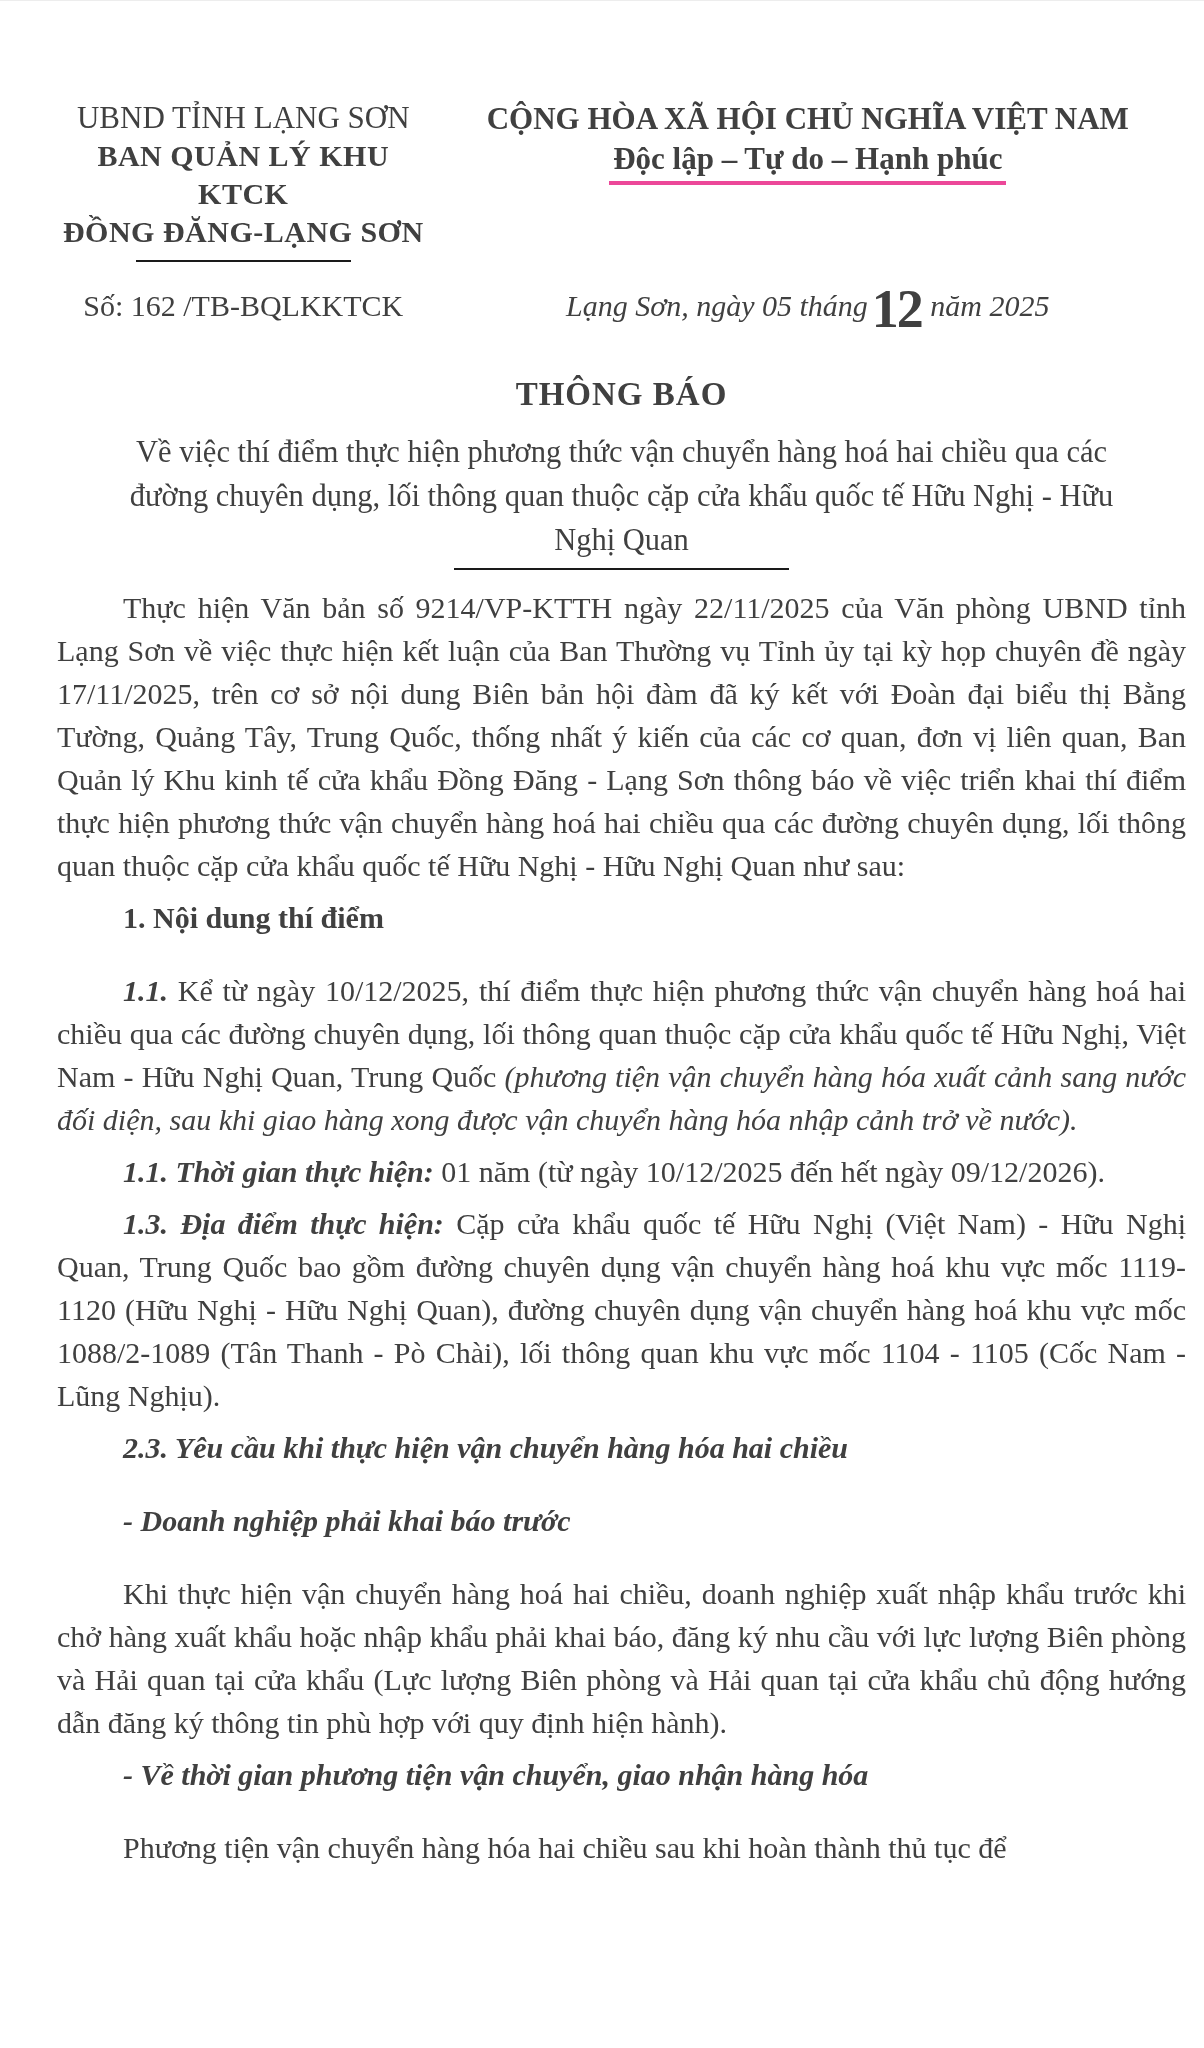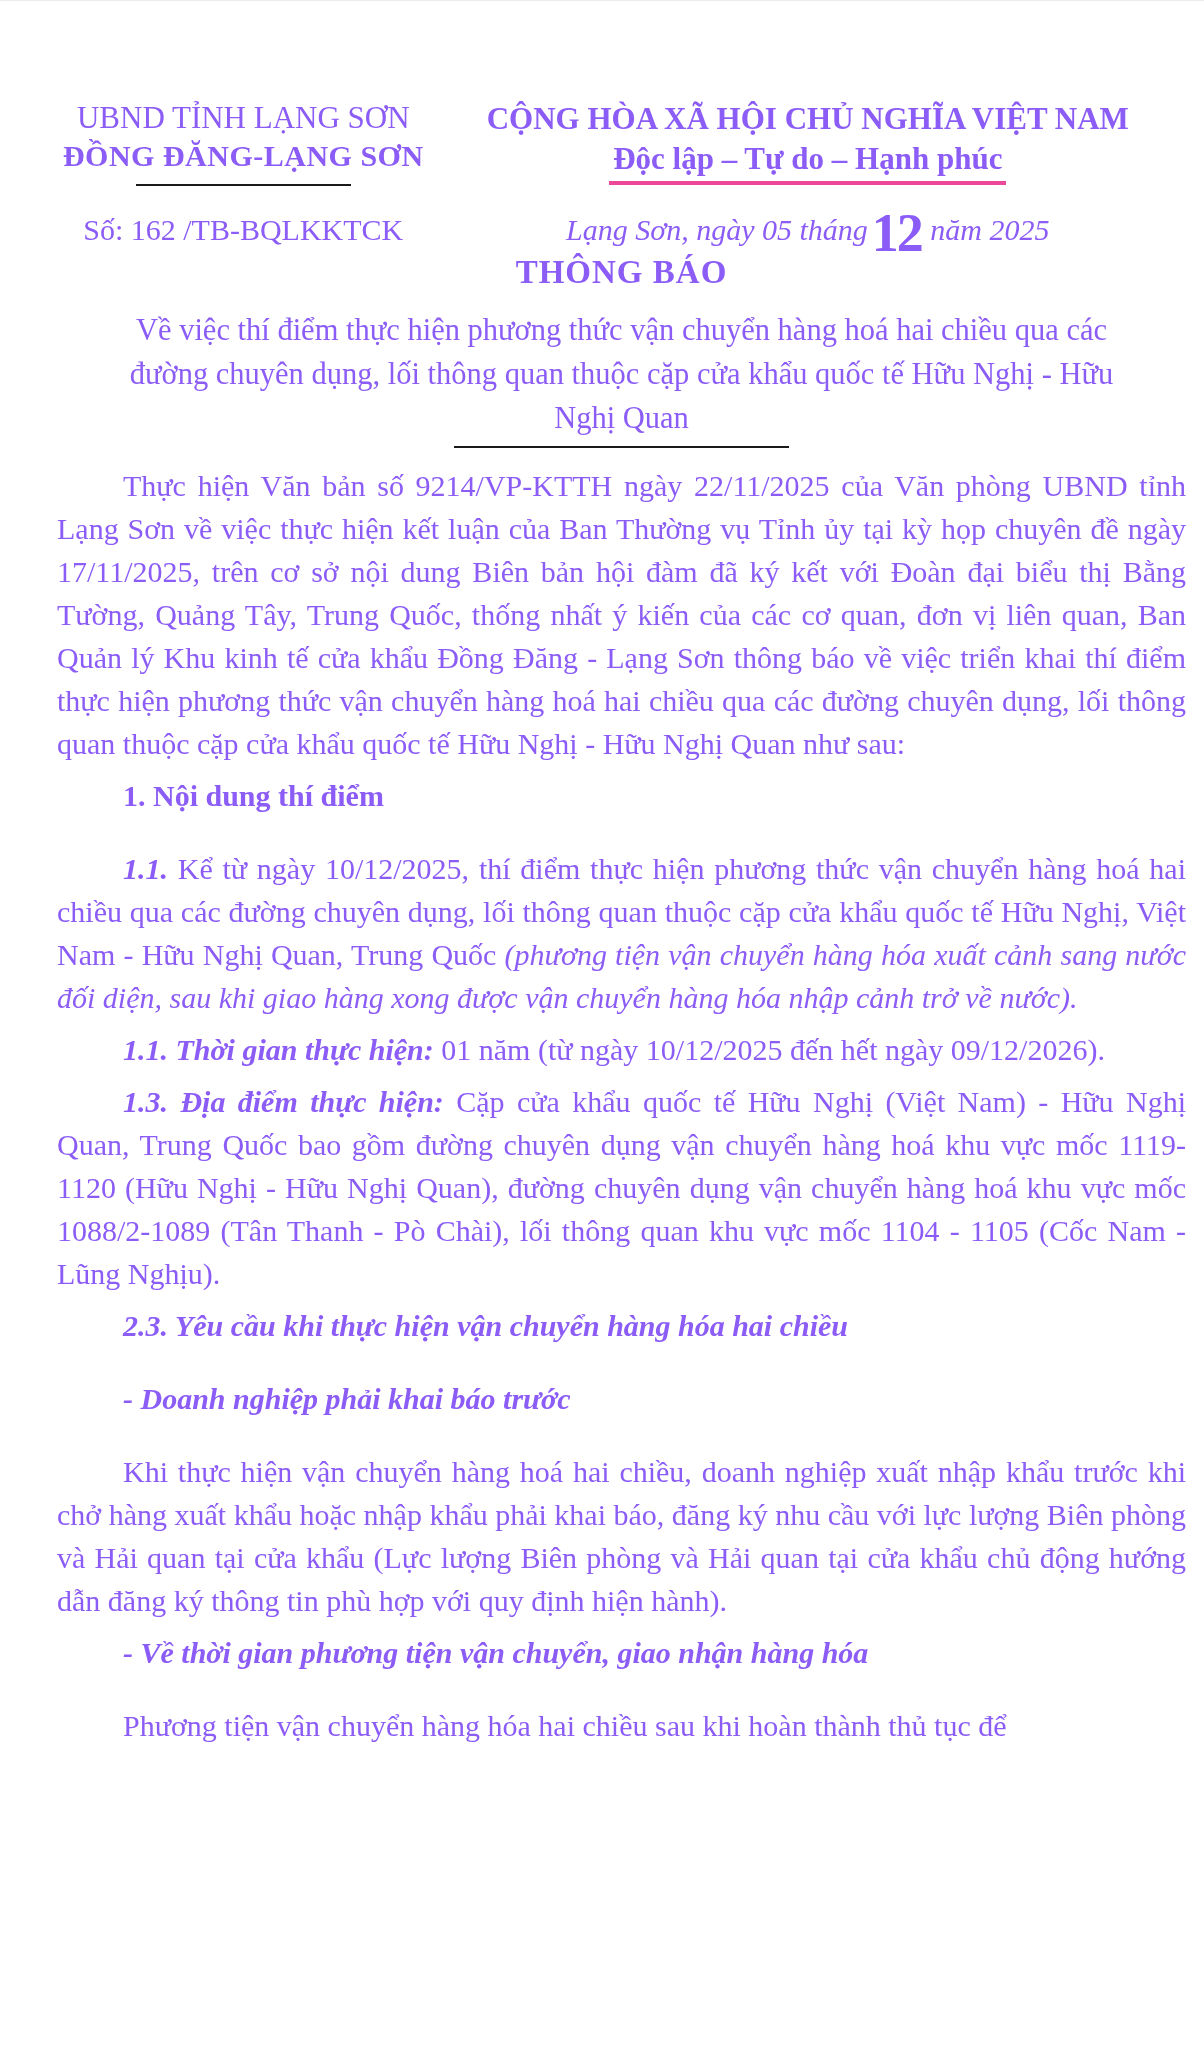"UBND TỈNH LẠNG SƠN" .page { color: #8b5cf6 -> #404040 }
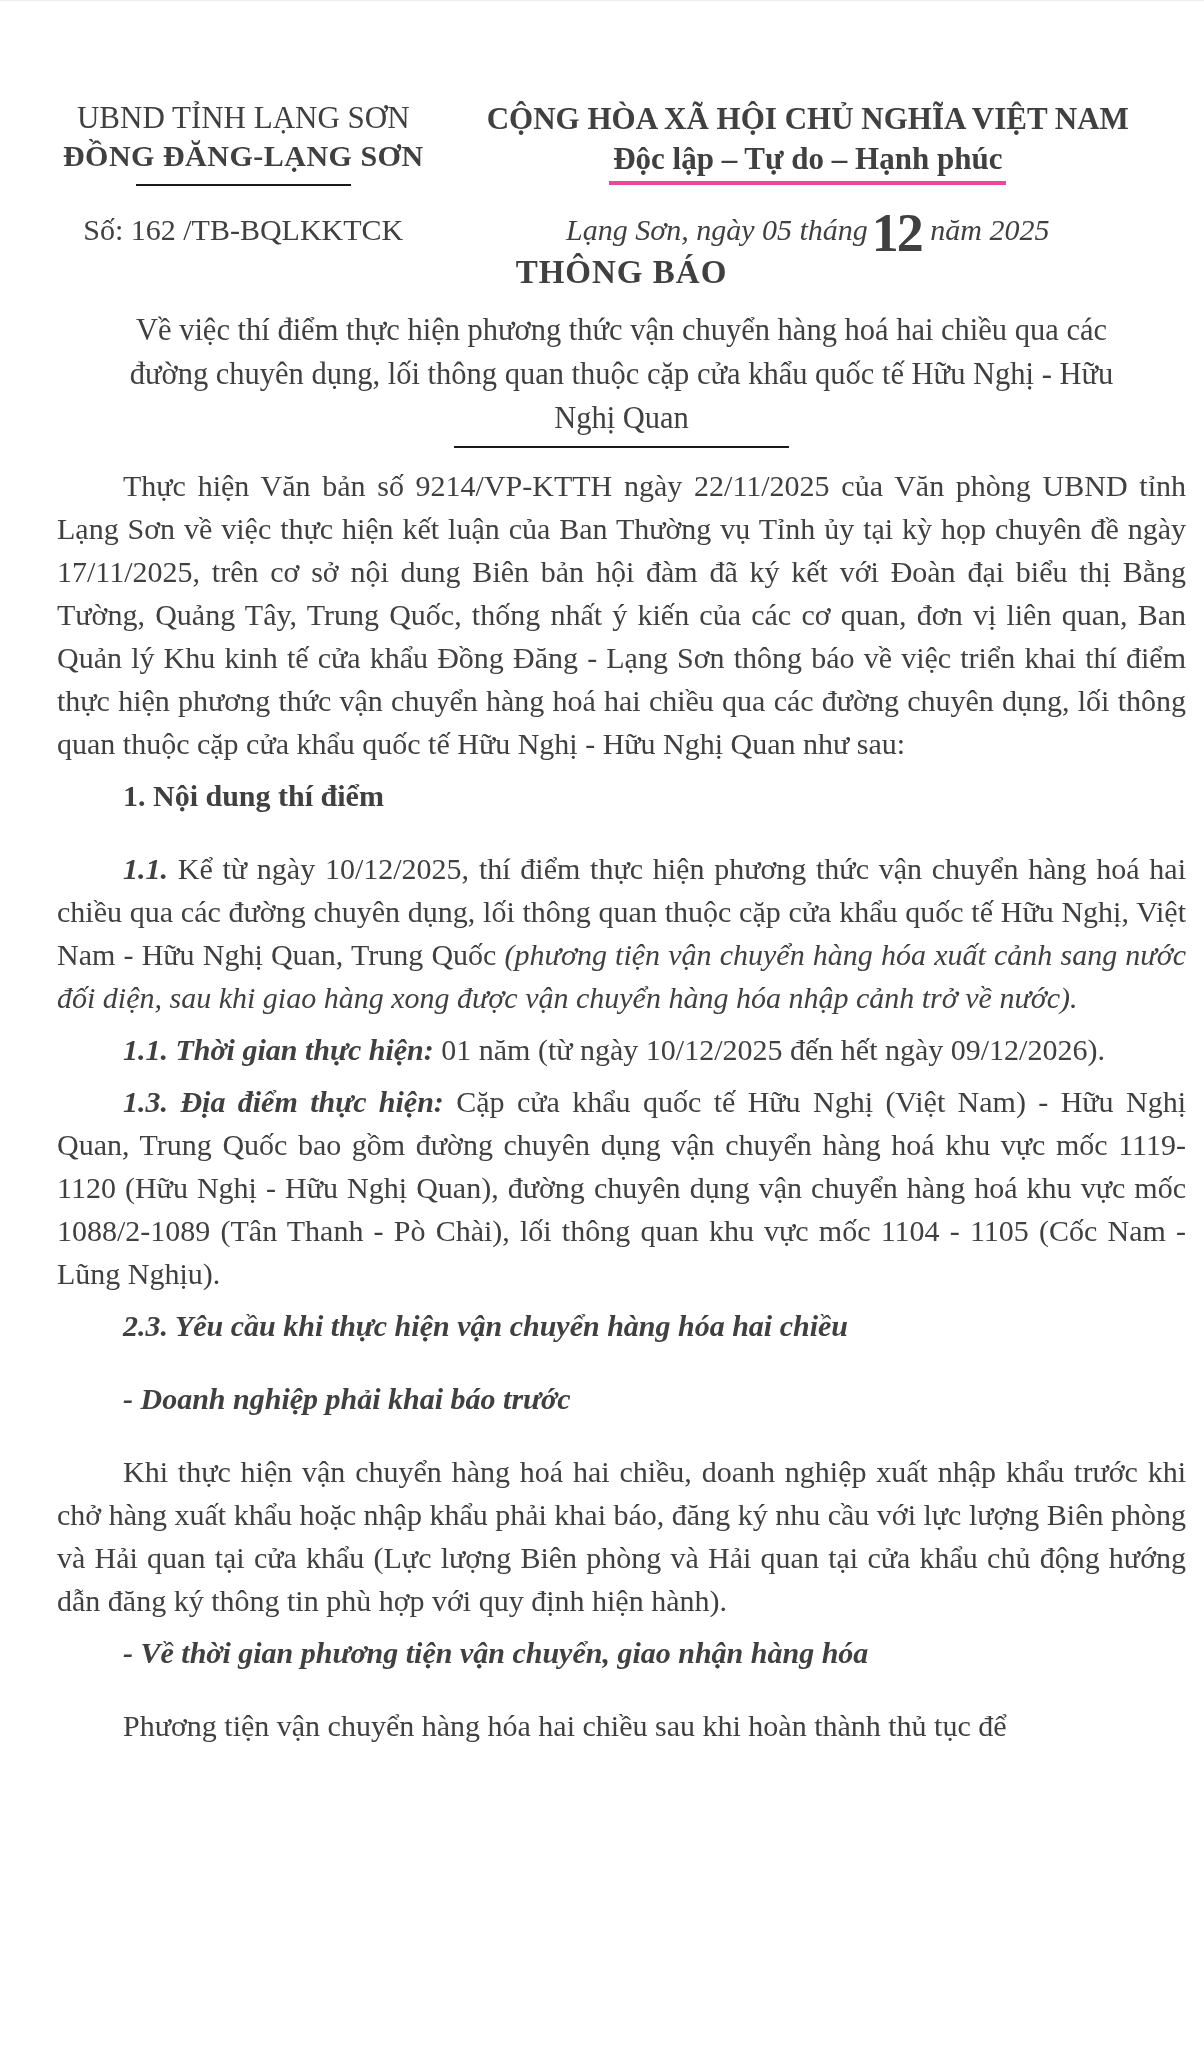"BAN QUẢN LÝ KHU KTCK" div.org-name { html: none -> <div>BAN QUẢN LÝ KHU KTCK</div> }
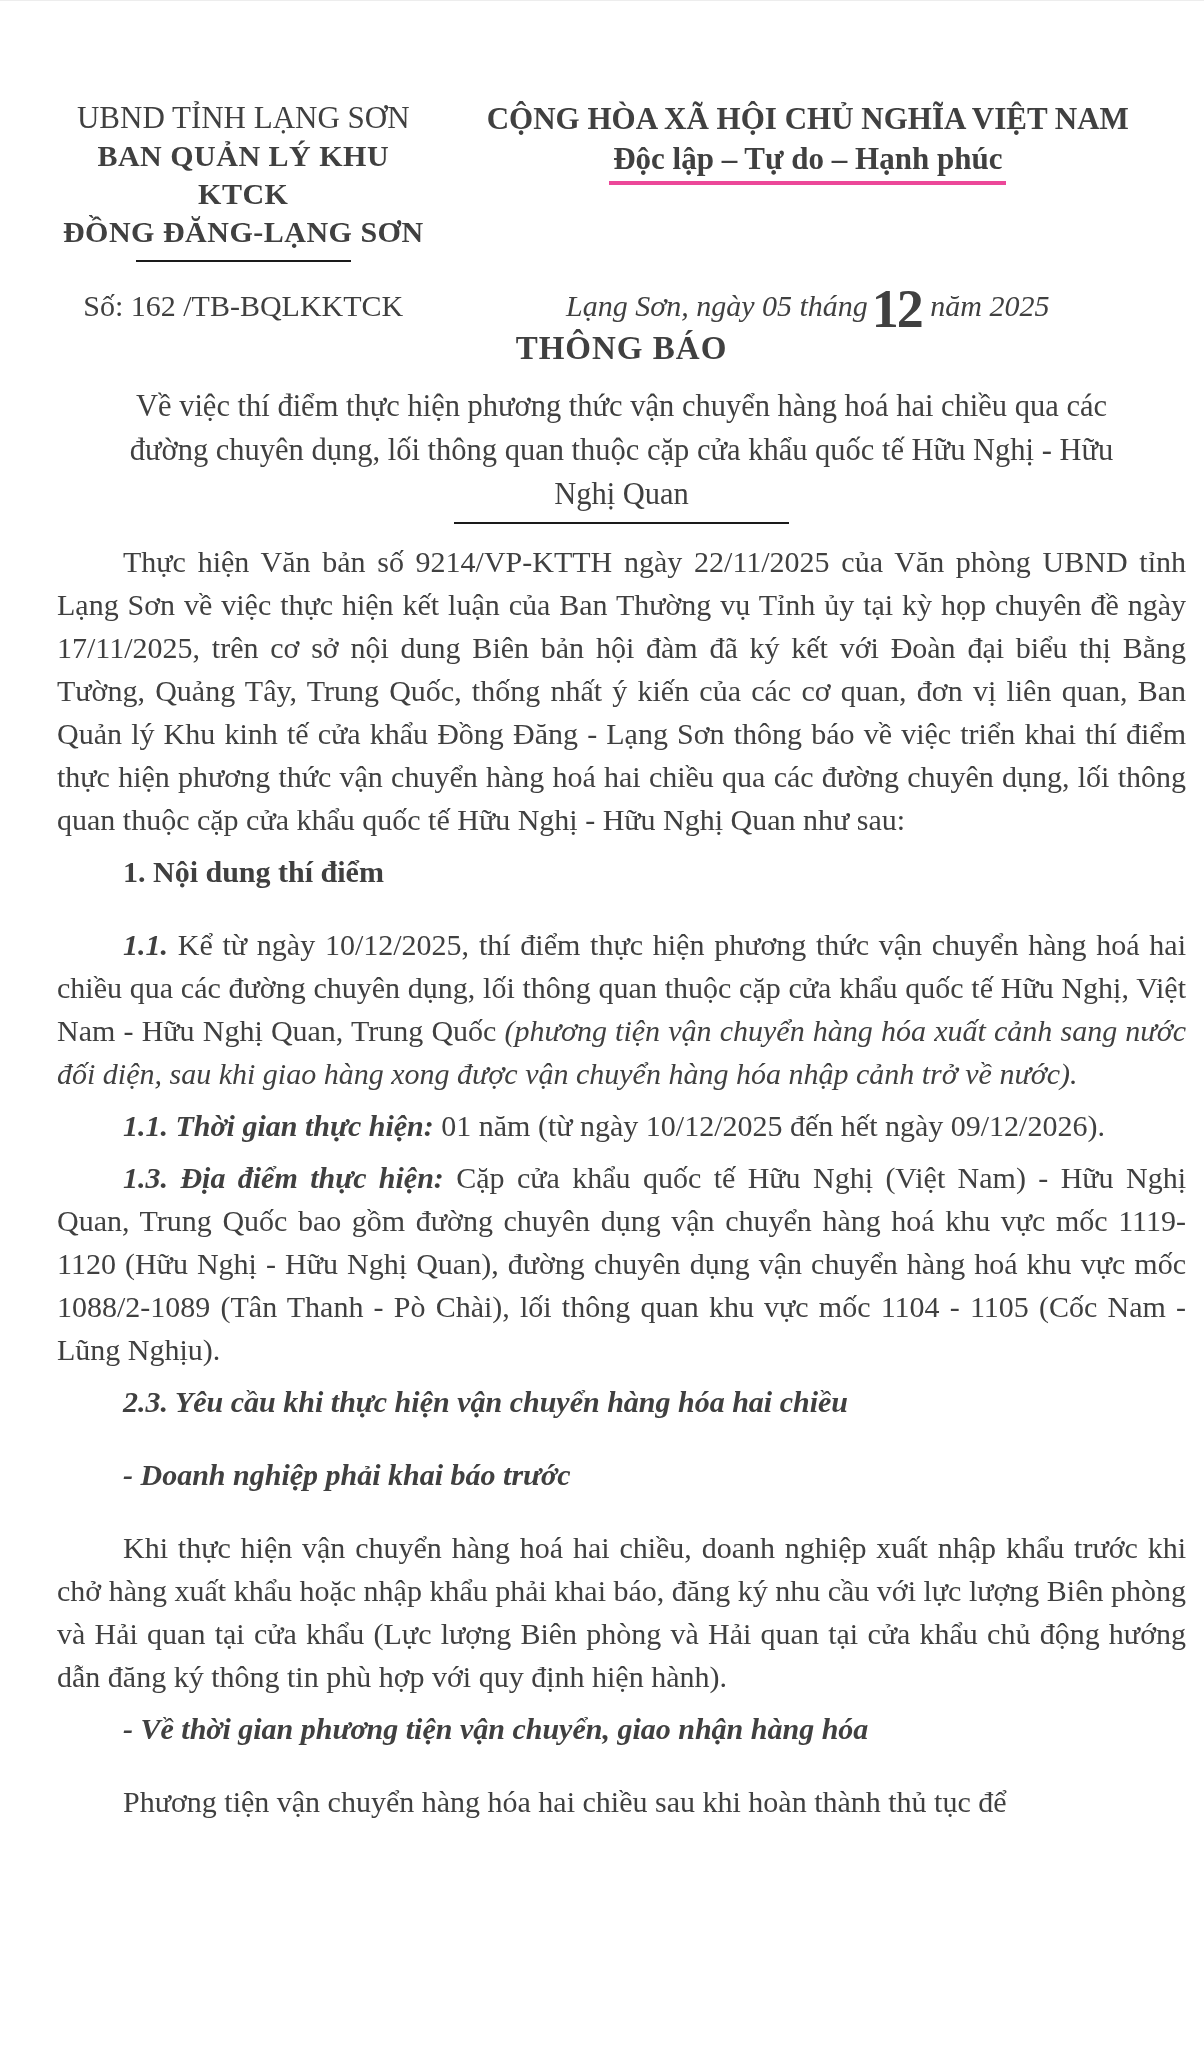"THÔNG BÁO" .doc-type { margin-top: none -> 46px }
